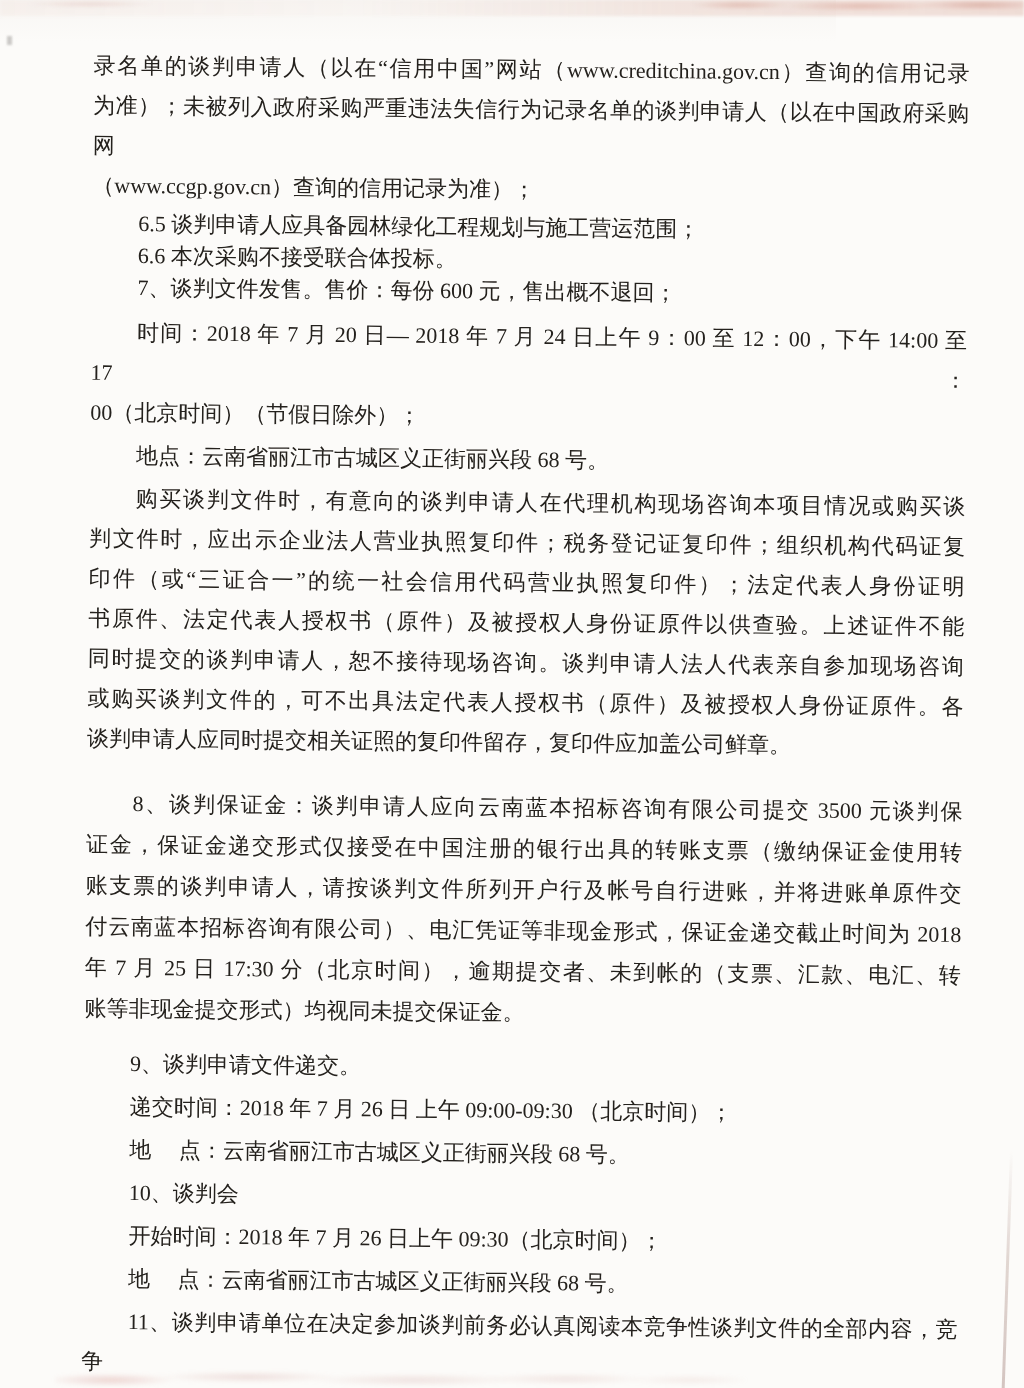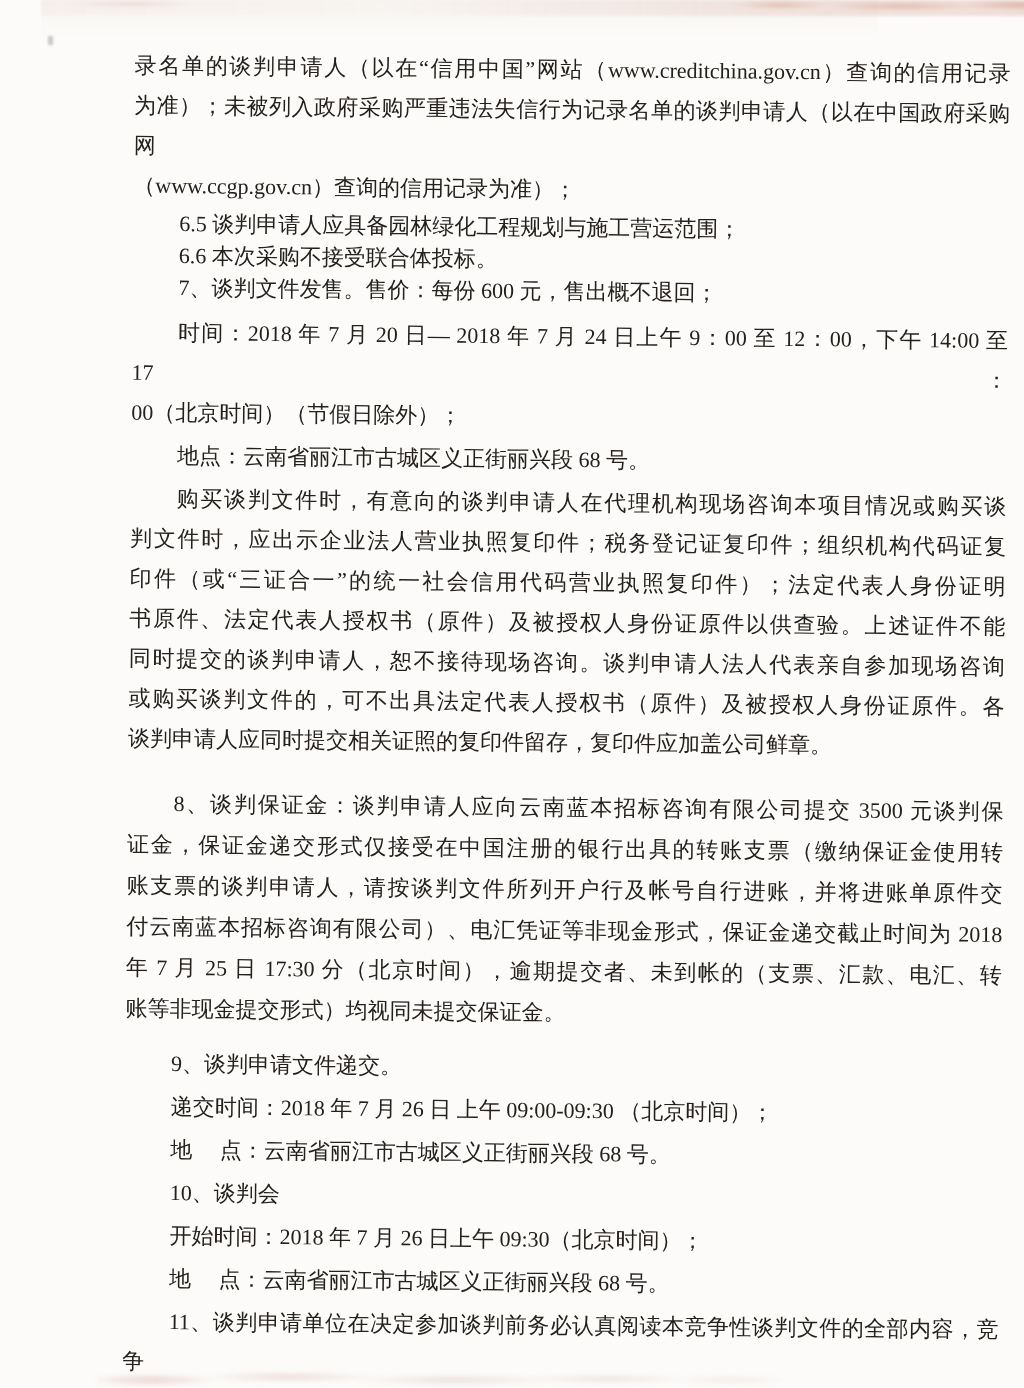"录名单的谈判申请人（以在“信用中国”网站（www.creditchina.gov" .paper { margin-left: 41px -> none }
